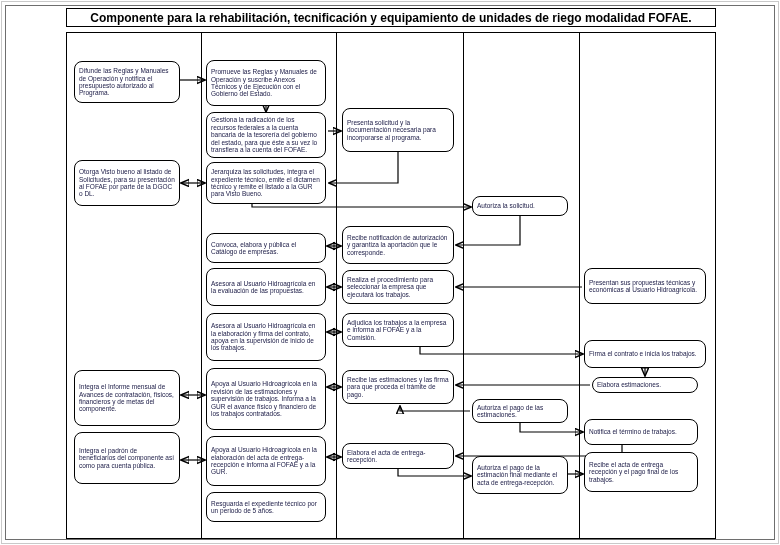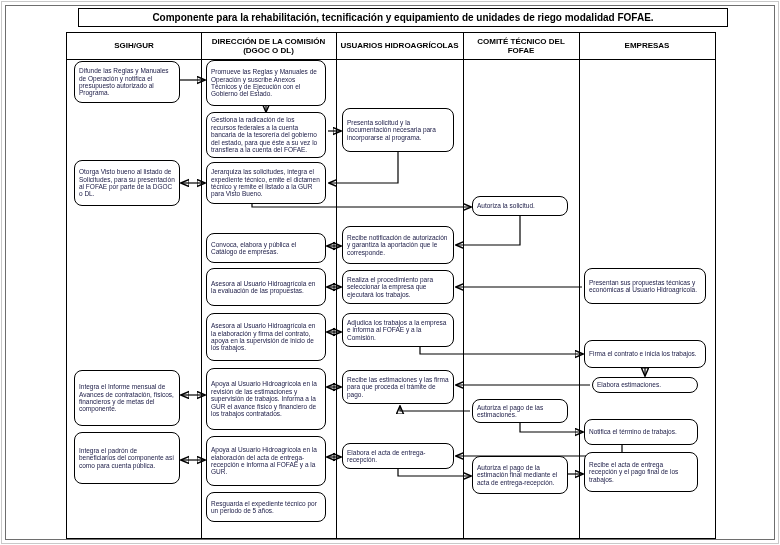"Componente para la rehabilitación," .title-box { font-size: 10px -> 12px; margin-left: 12px -> none }
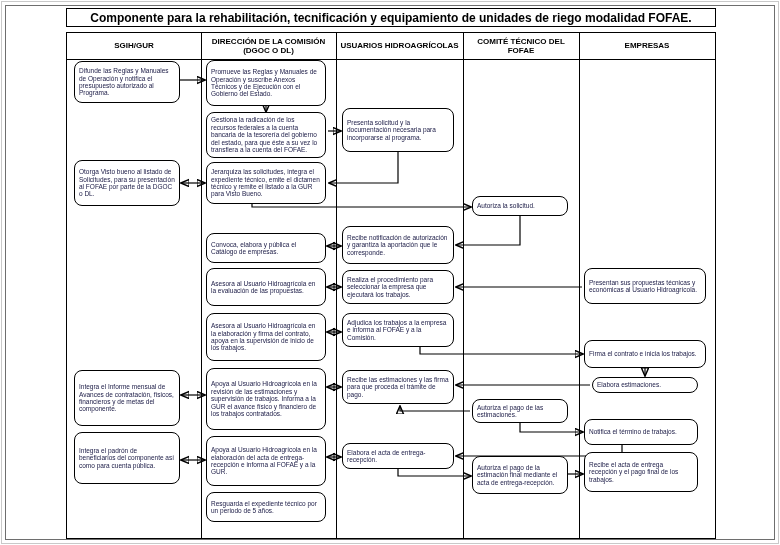"SGIH/GUR" div.header-row { html: <div> <div>SGIH/GUR</div> <div>DIRECCIÓN DE LA COMISIÓN (DGOC O DL)</div> <div>USUARIOS HIDROAGRÍCOLAS</div> <div>COMITÉ TÉCNICO DEL FOFAE</div> <div>EMPRESAS</div> </div> -> none }
